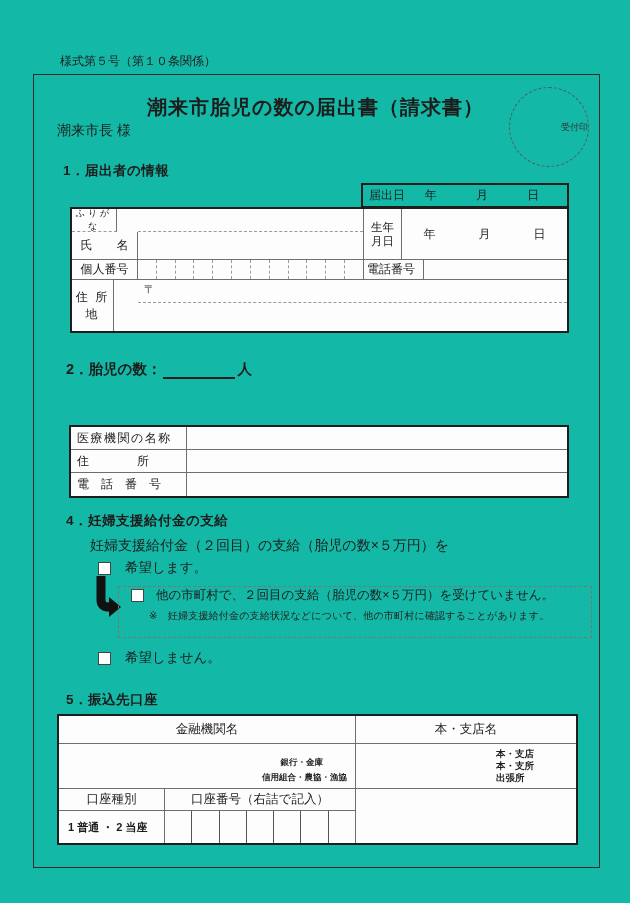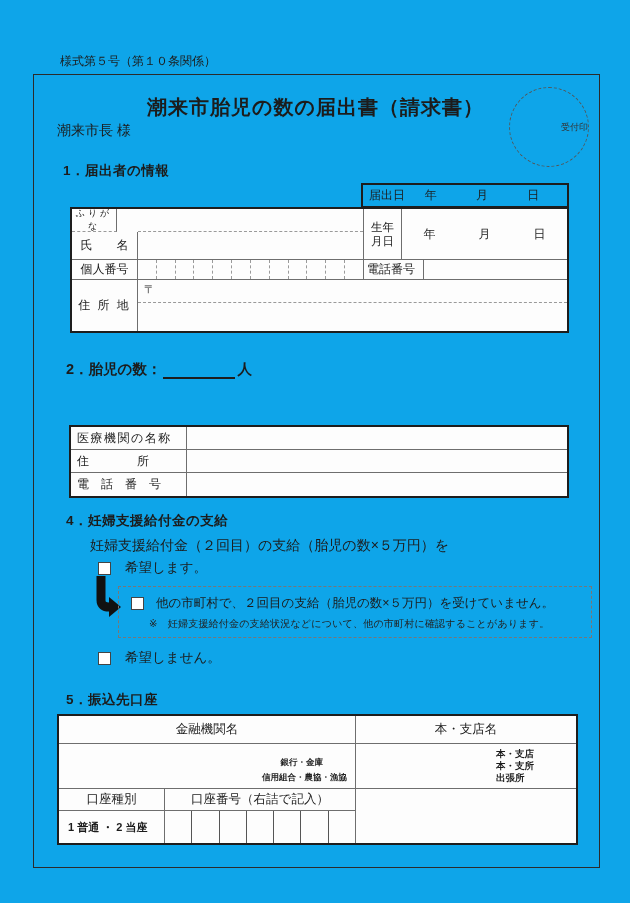"様式第５号（第１０条関係）" .page { background: #0ea5e9 -> #14b8a6 }
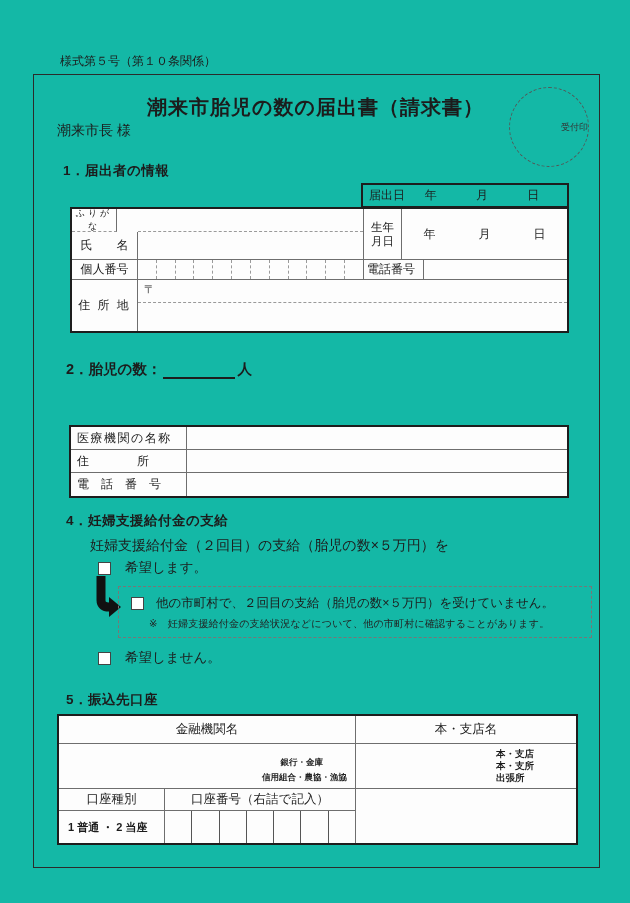"住 所 地" div.cell { width: 66px -> 42px }
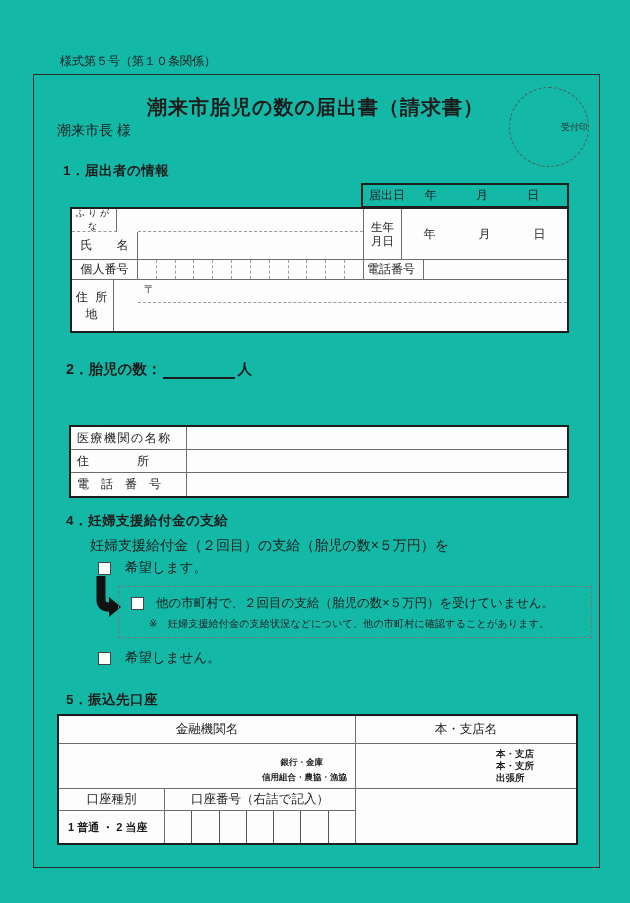"他の市町村で、２回目の支給（胎児の数×５万円）を受けていません。" div.chkrow { margin: 8px 0 0 12px -> 0 0 0 12px }
